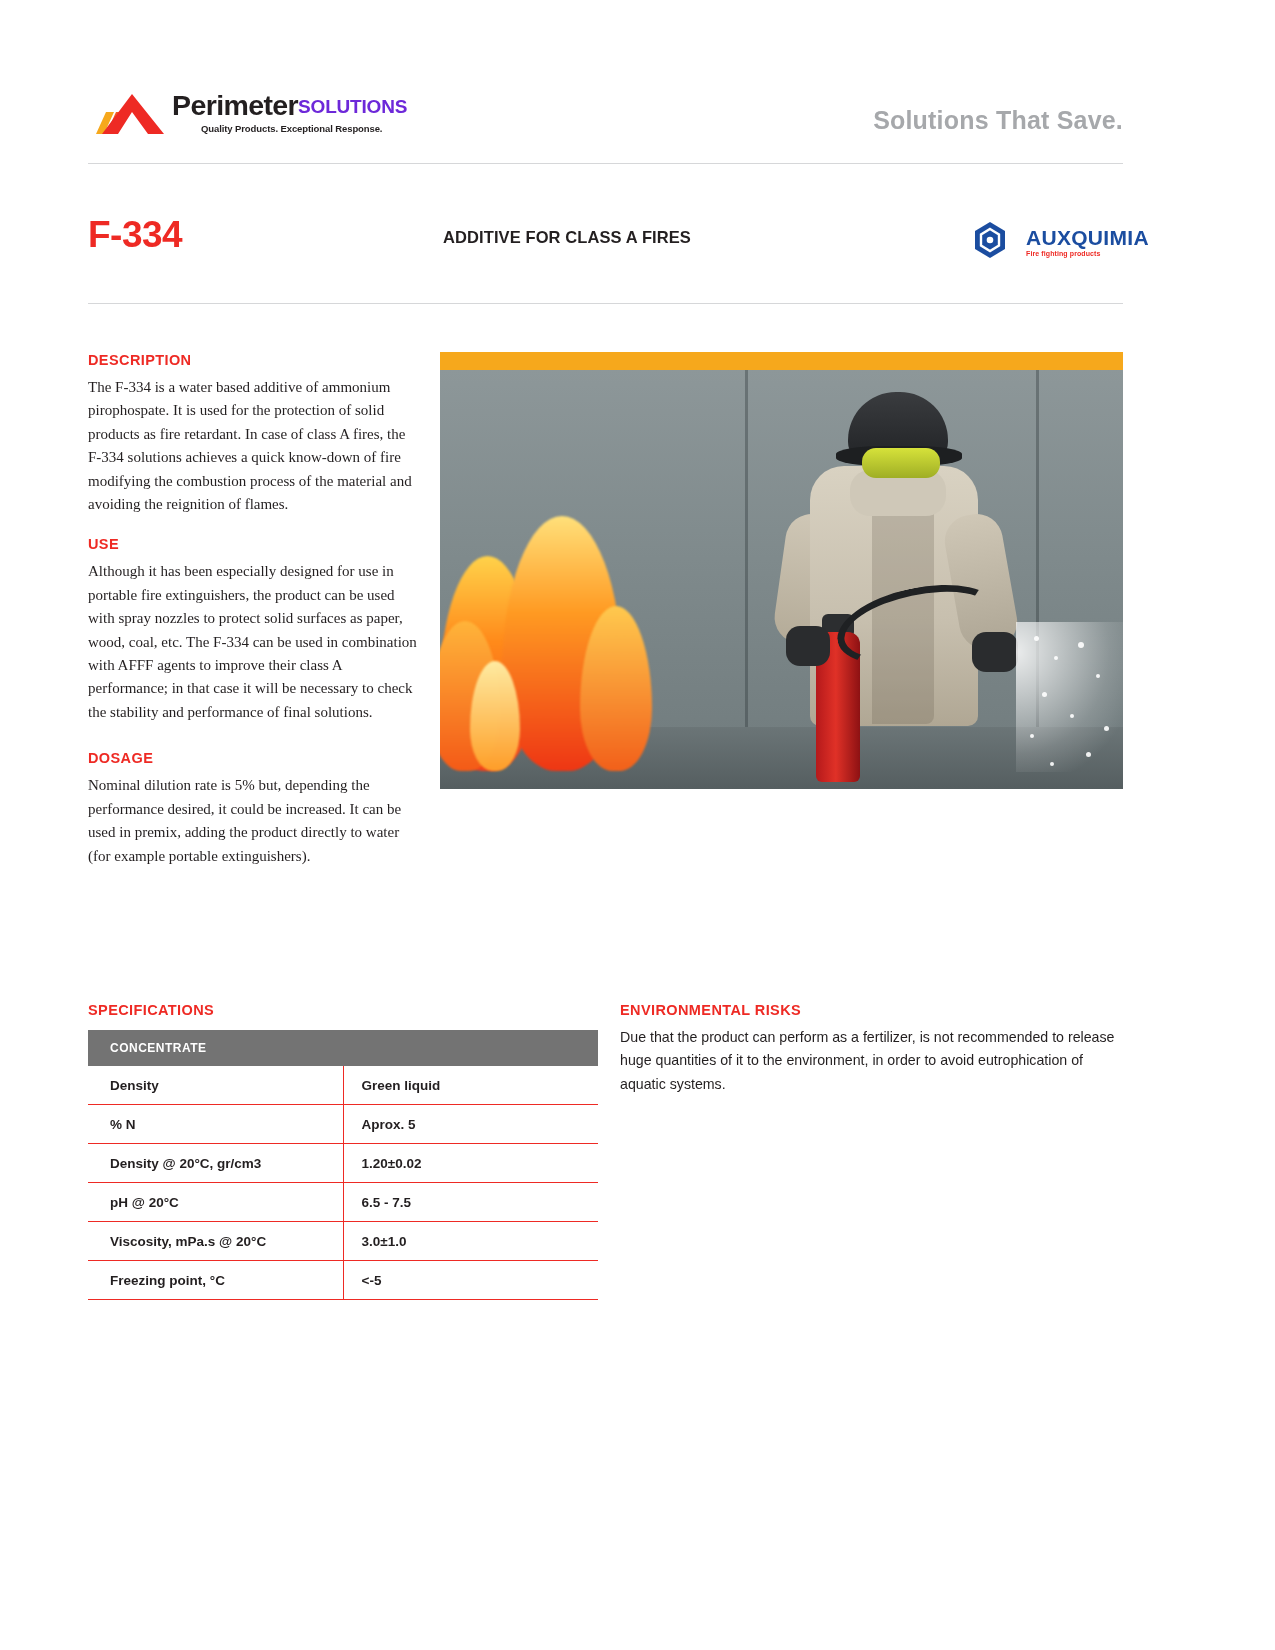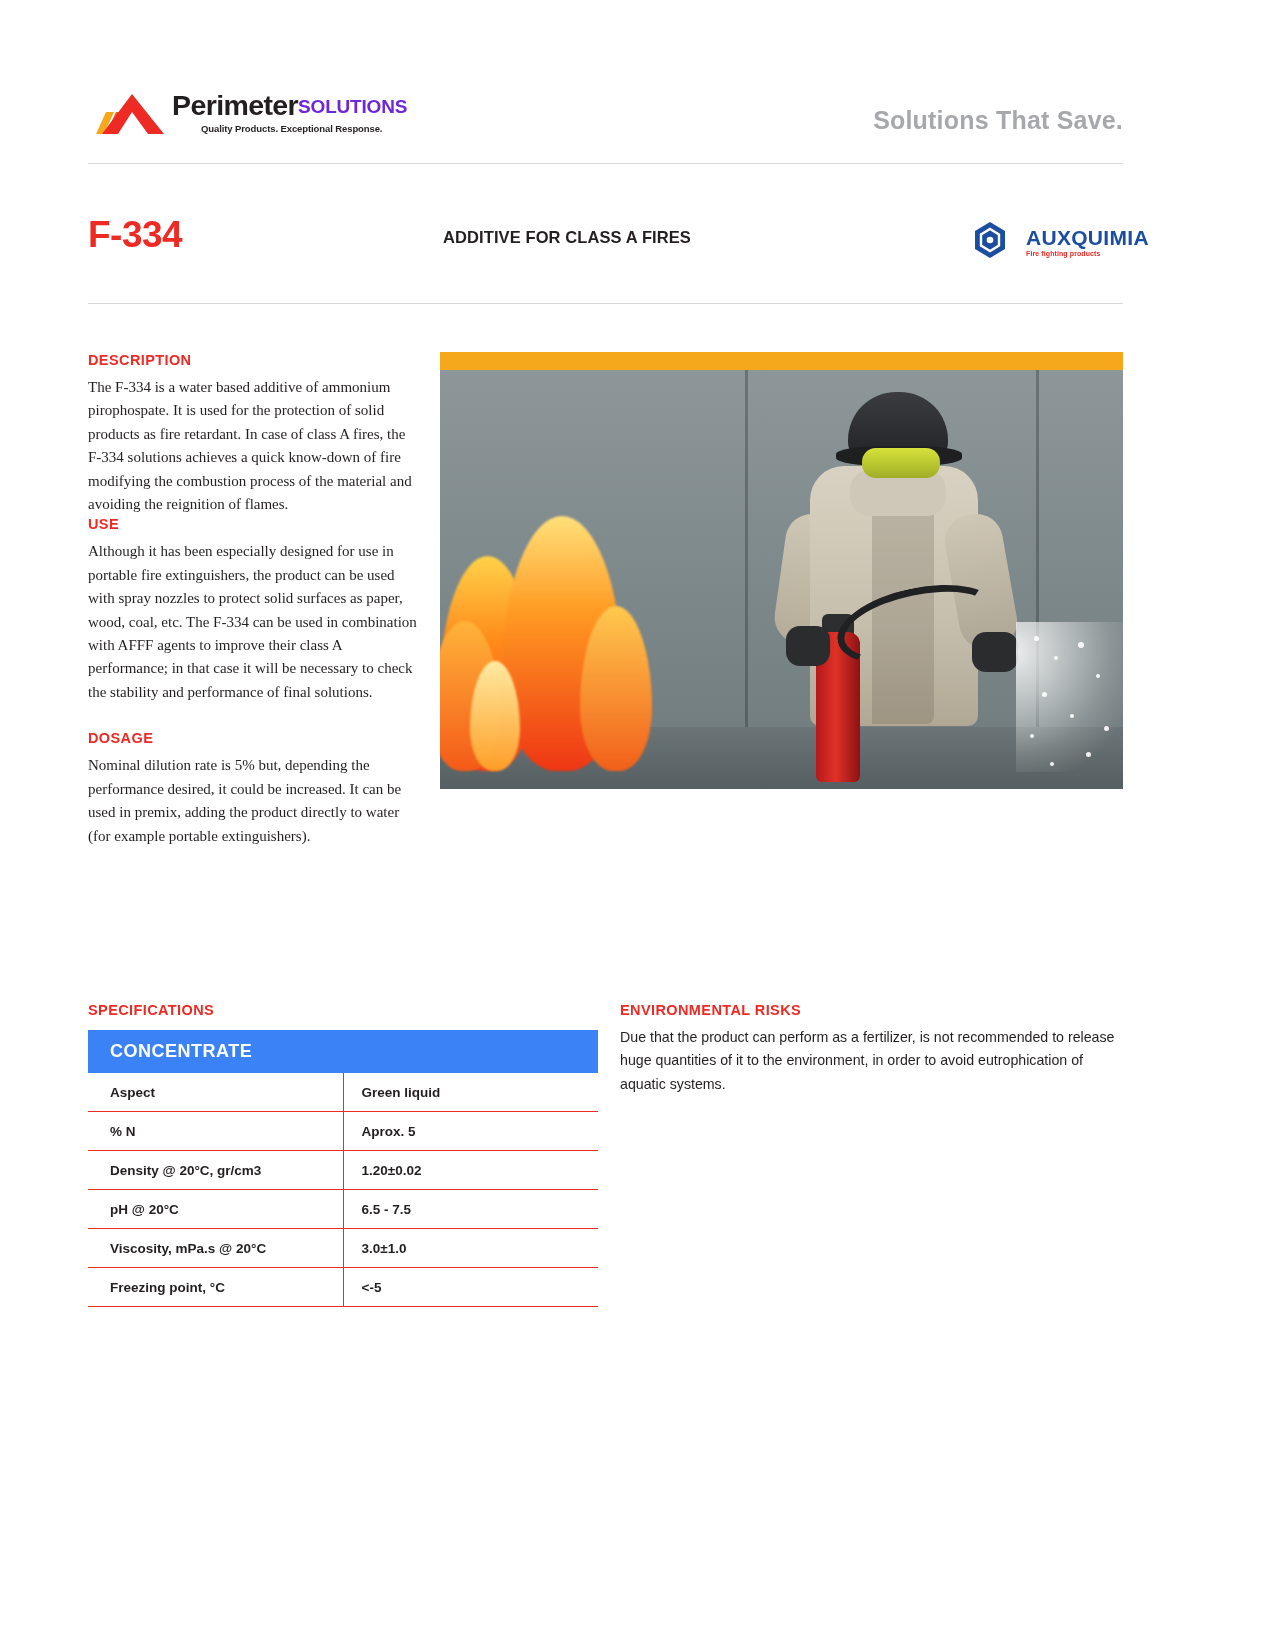"USE" .gap-use { margin-top: none -> 20px }
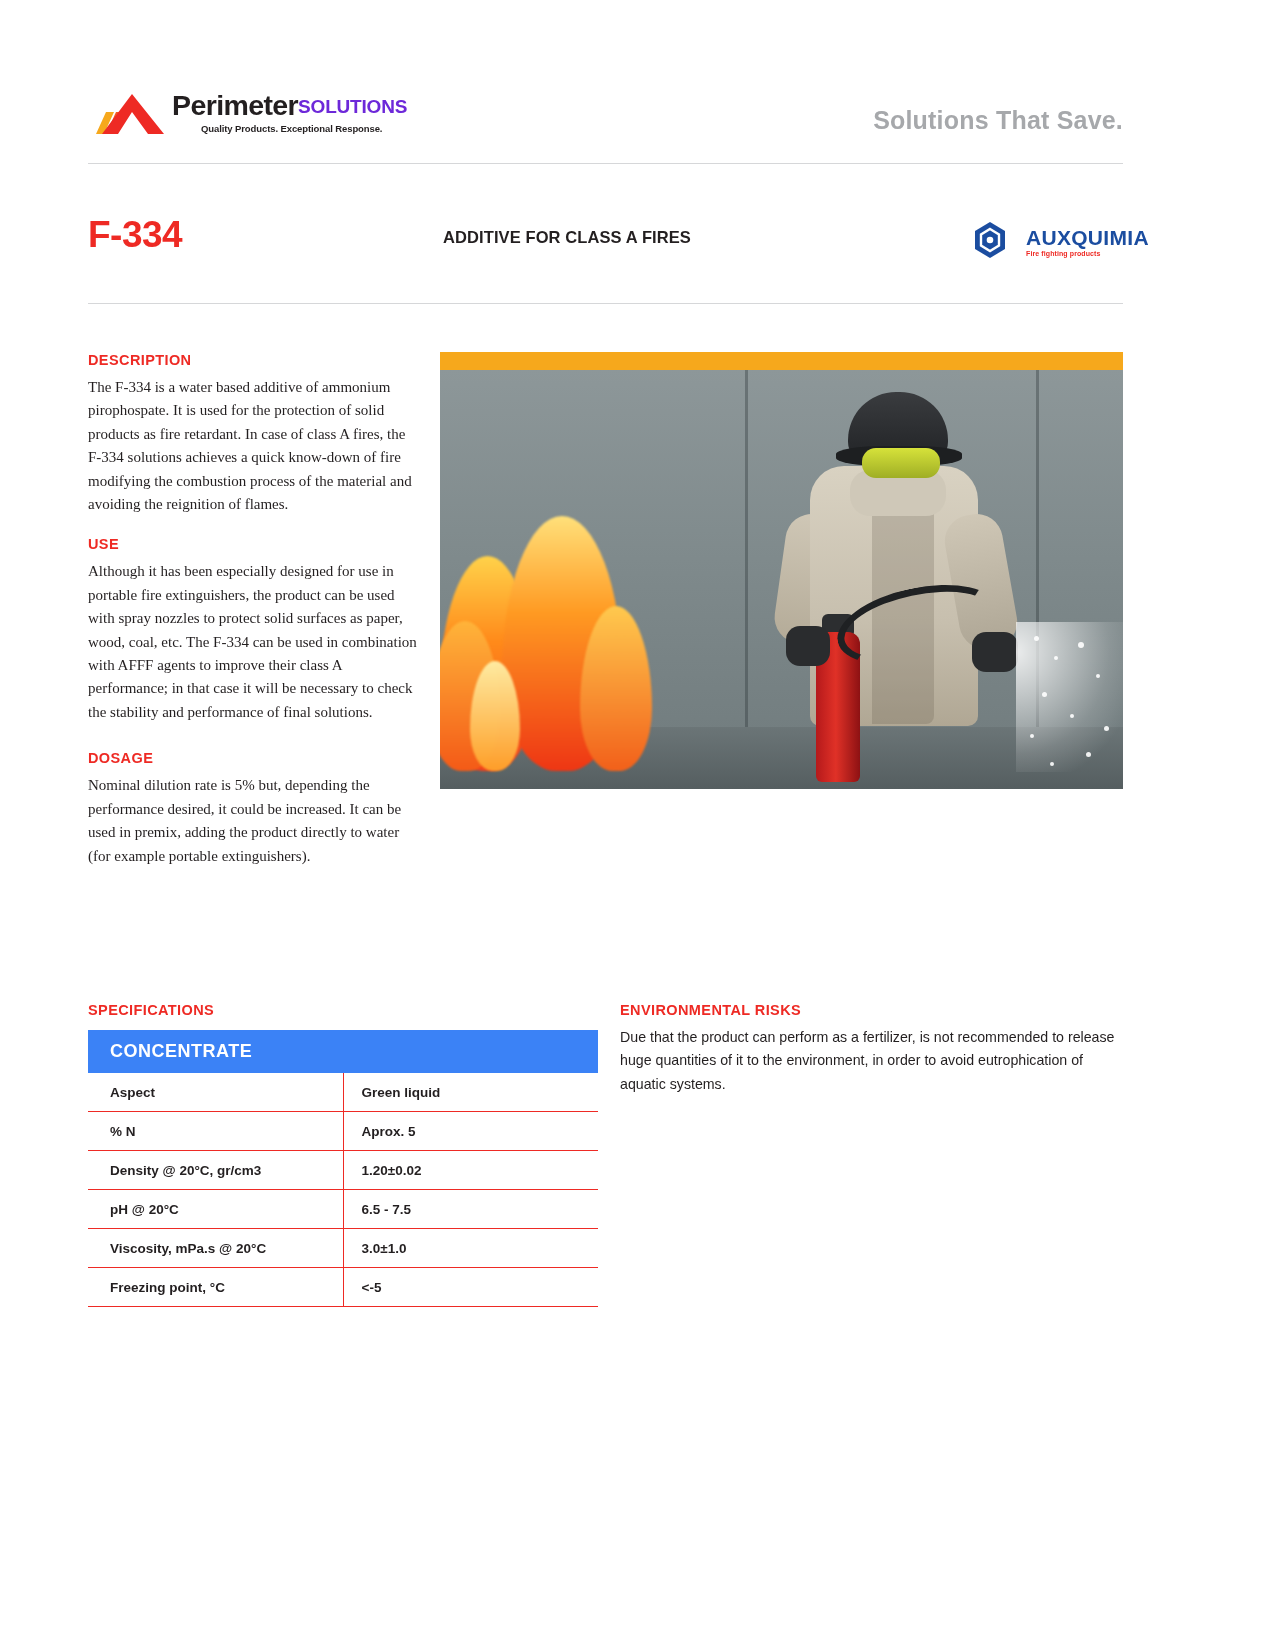"CONCENTRATE" table.spec .band th { background: #3b82f6 -> #737373; font-size: 18px -> 12px }
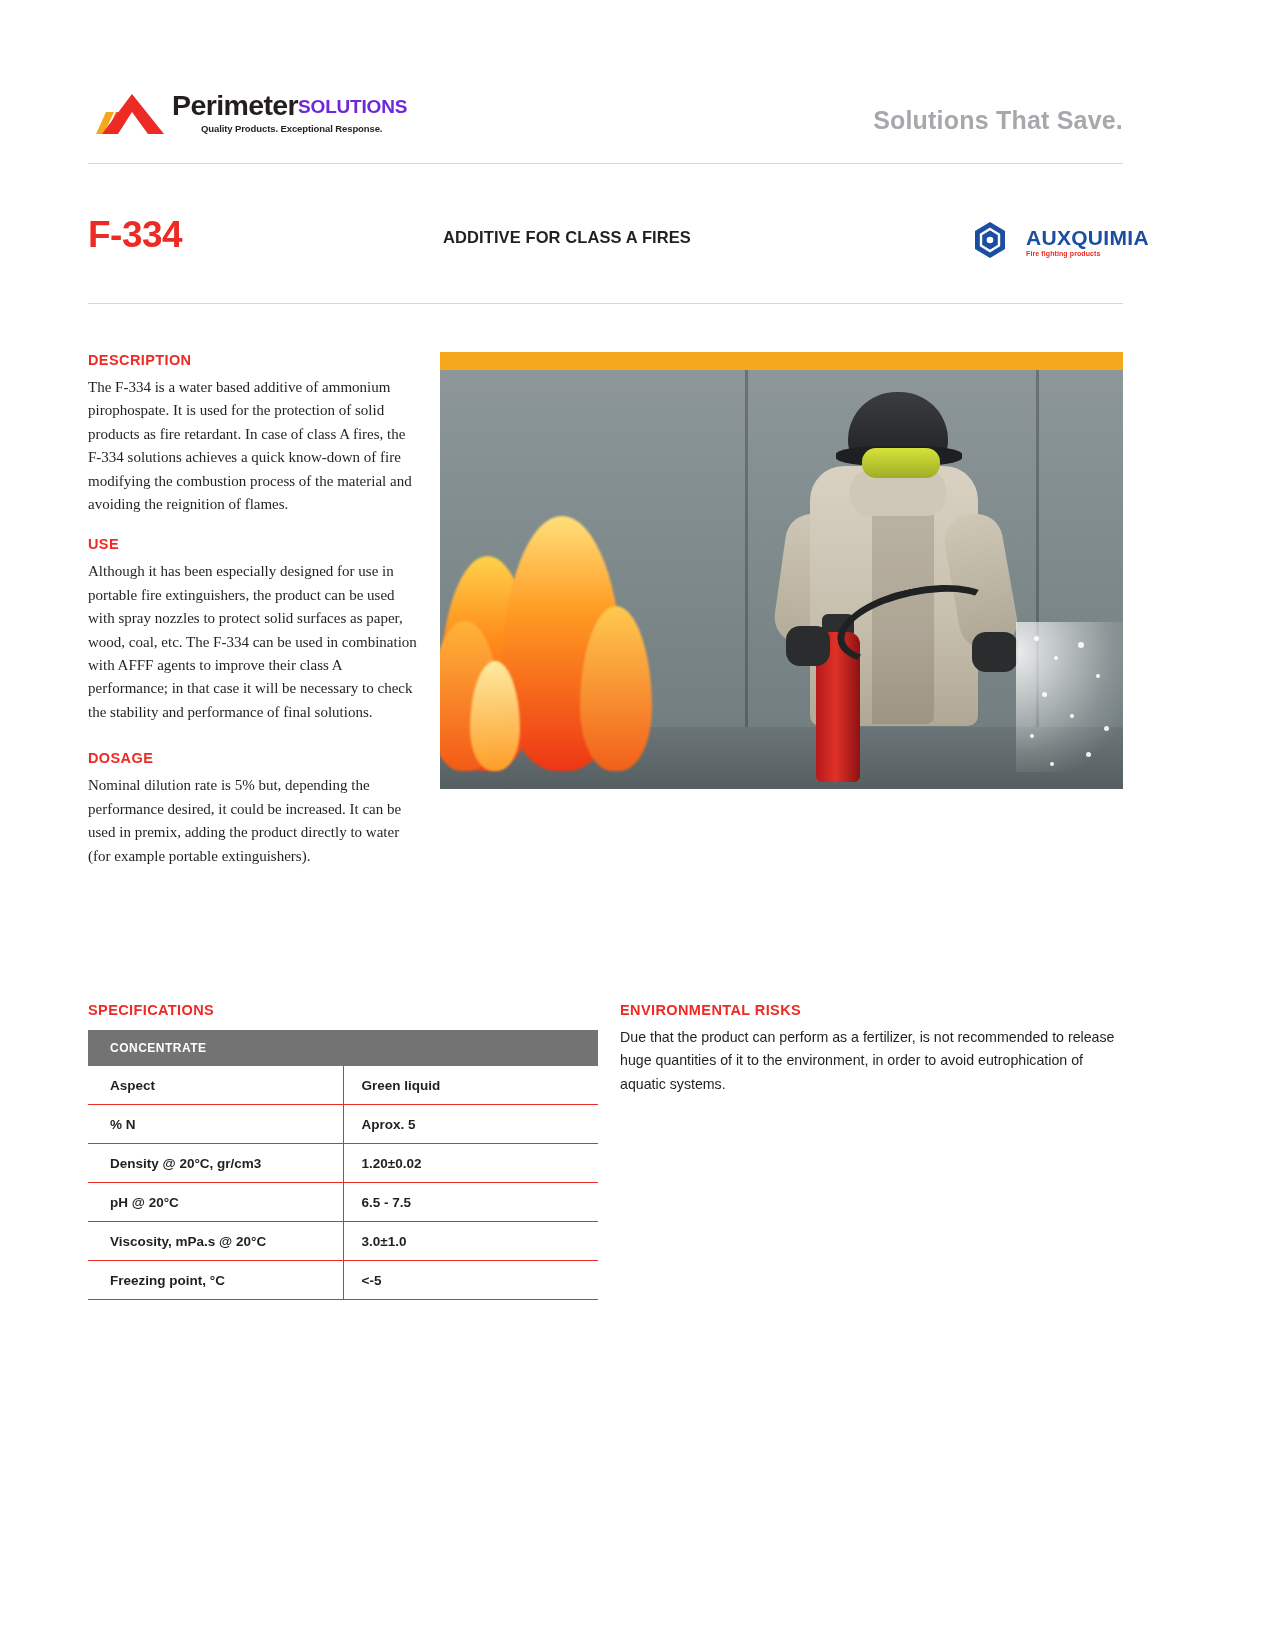"Aspect" td.k { text: Aspect -> Density }
